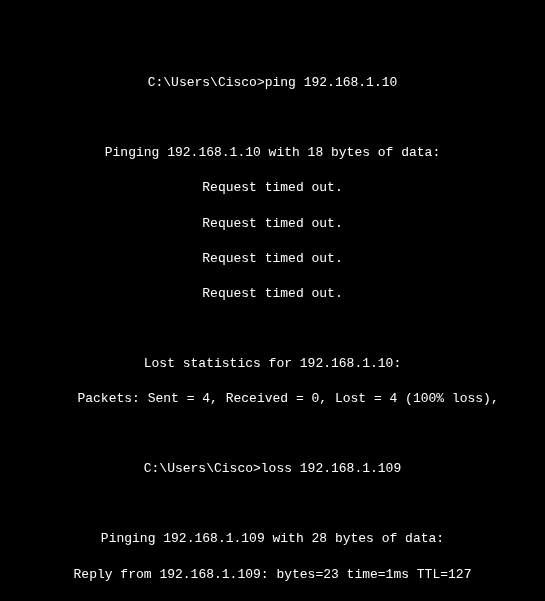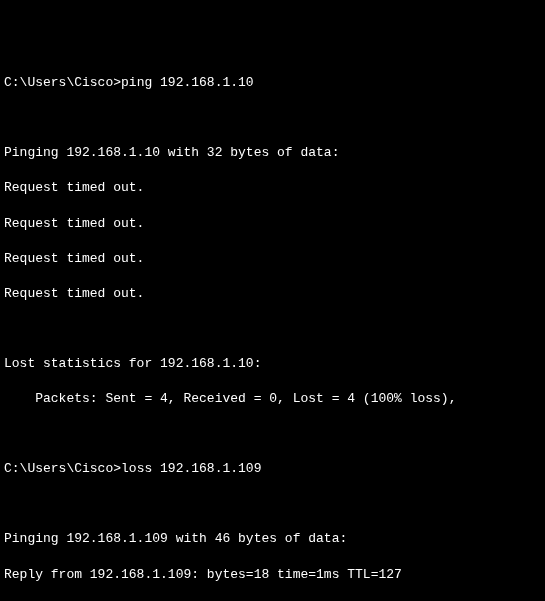"C:\Users\Cisco>ping 192.168.1.10" * { text-align: none -> center }
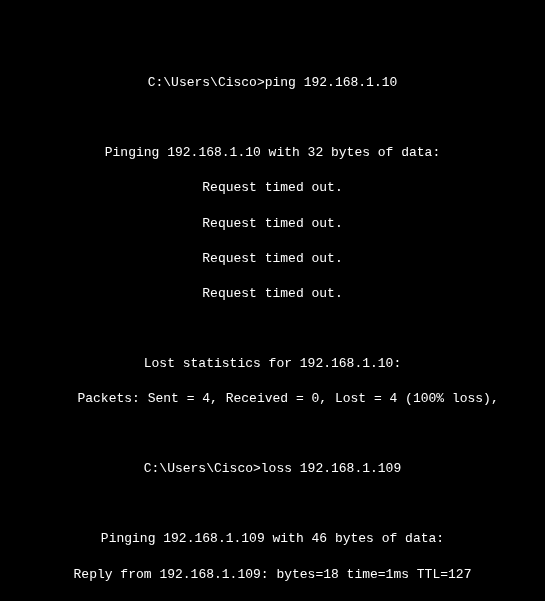"Pinging 192.168.1.10 with 32 bytes" div.terminal-line { text: 32 -> 18 }
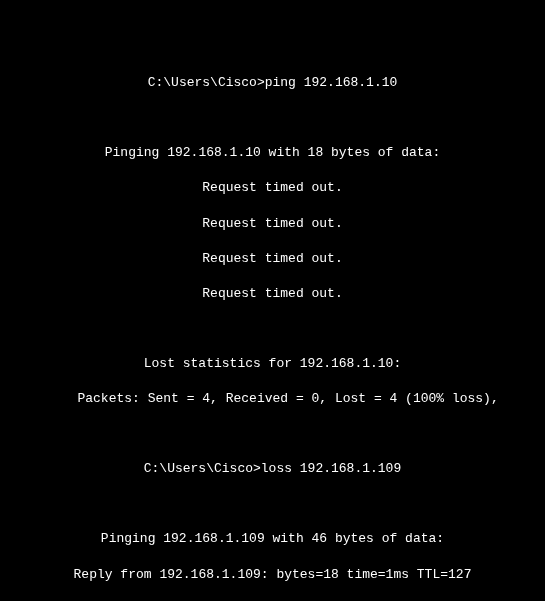"Pinging 192.168.1.109 with 46 bytes" div.terminal-line { text: 46 -> 28 }
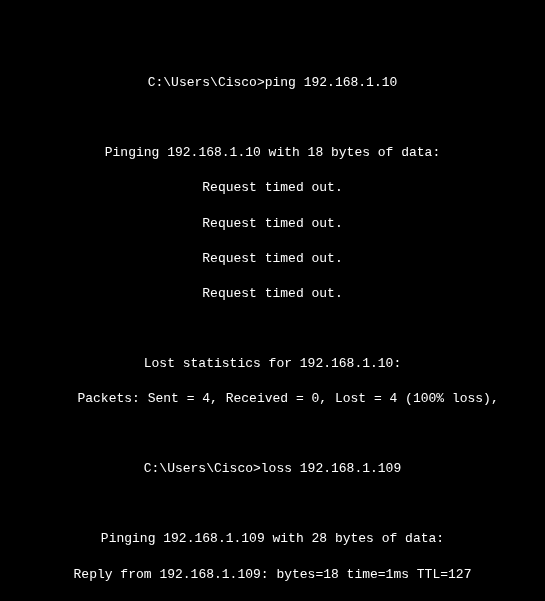"Reply from 192.168.1.109: bytes=18" div.terminal-line { text: 18 -> 23 }
